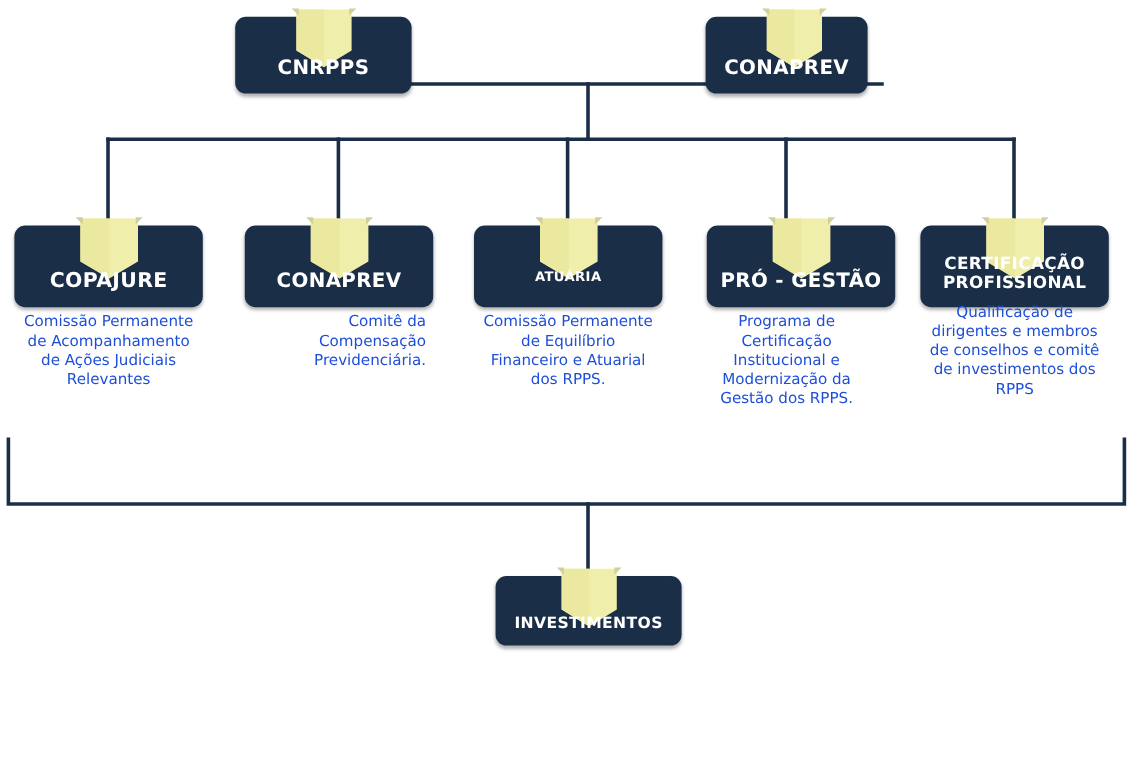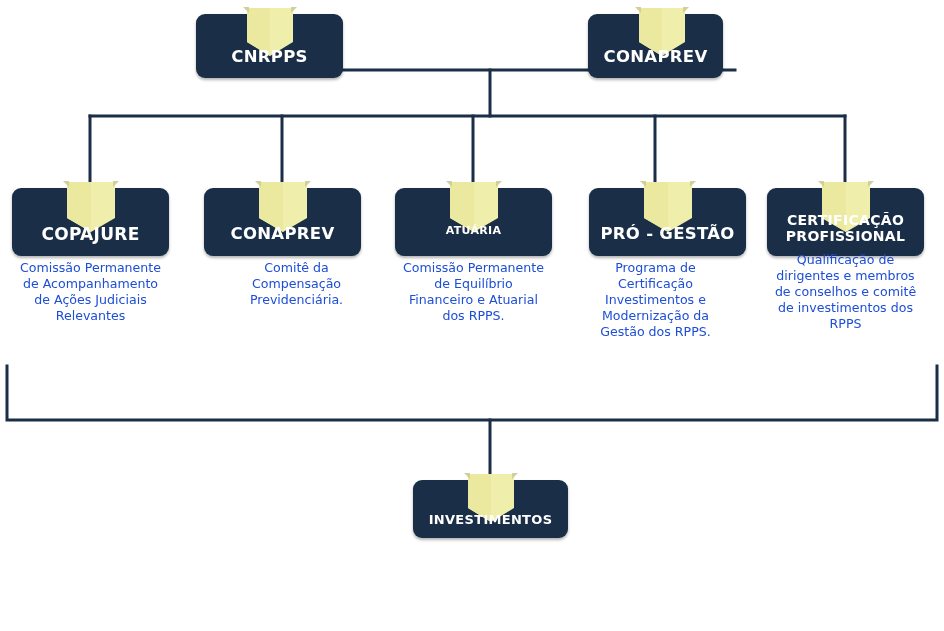"Comitê da" div.caption { left: 208px -> 178px; text-align: none -> right }
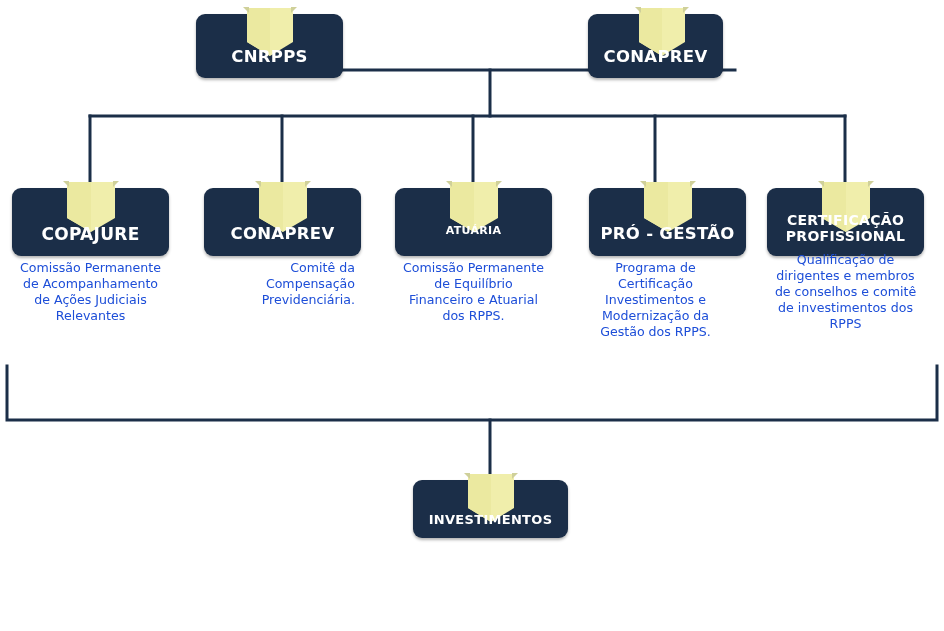"Programa de" div.caption { text: Investimentos -> Institucional }
